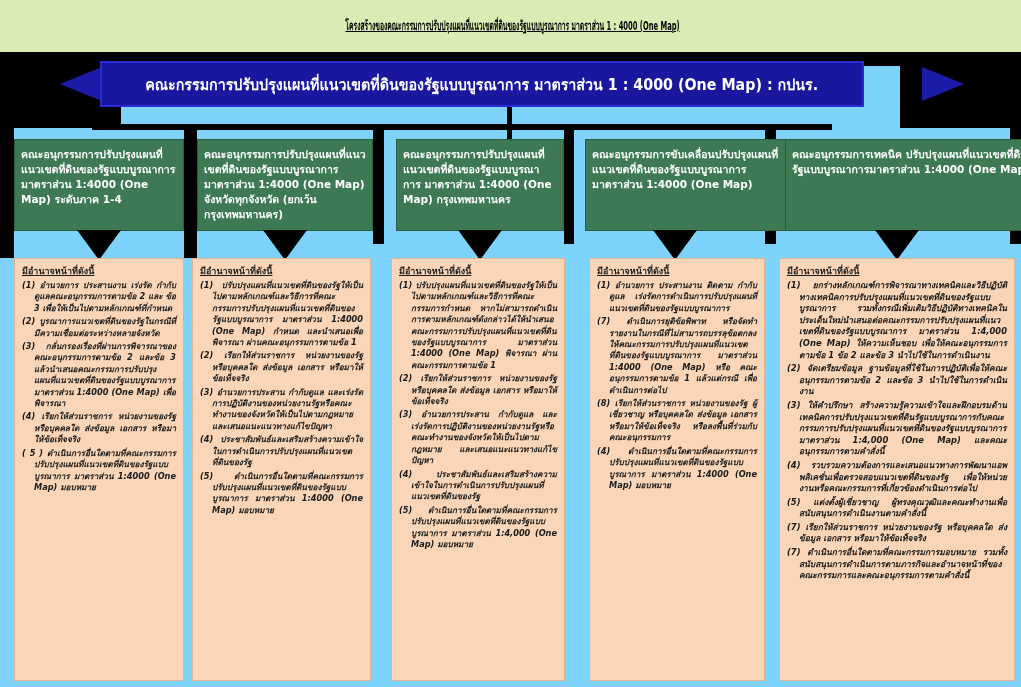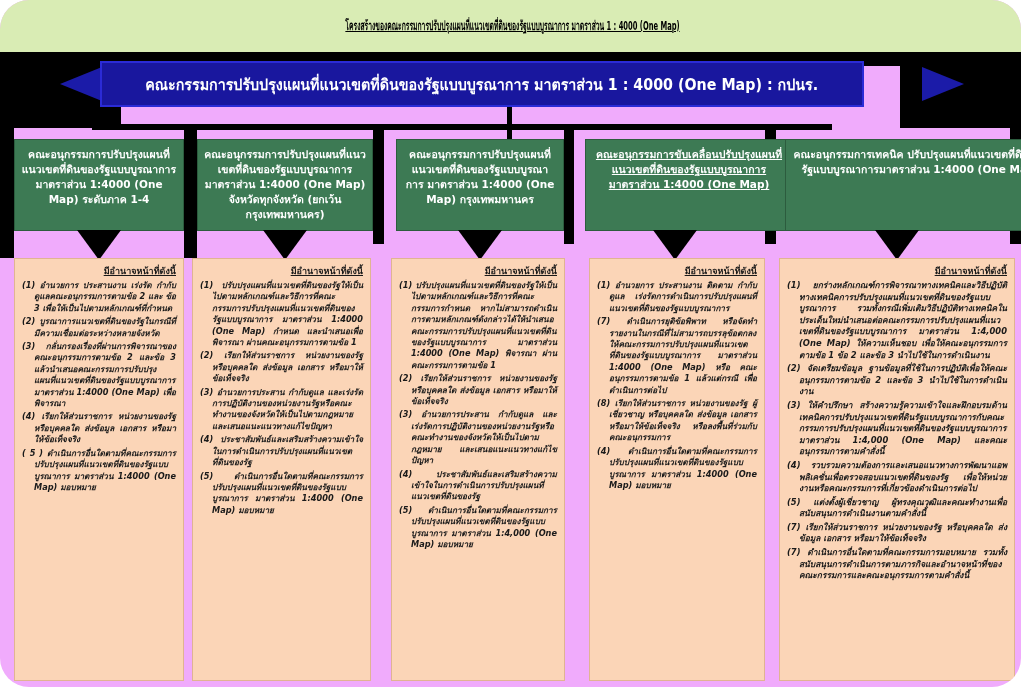"โครงสร้างของคณะกรรมการปรับปรุงแผนที่แนวเ" #stage { background: #f0abfc -> #7dd3fc; border-radius: 29px -> none }
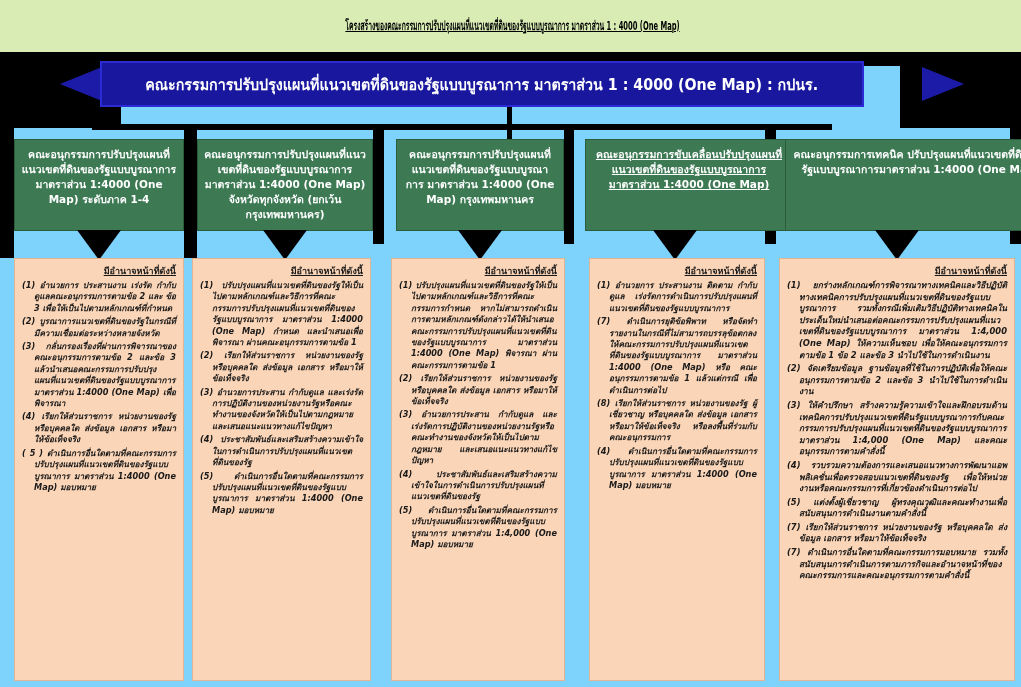"คณะอนุกรรมการปรับปรุงแผนที่แนวเขตที่ดินข" .gbox { text-align: center -> left }
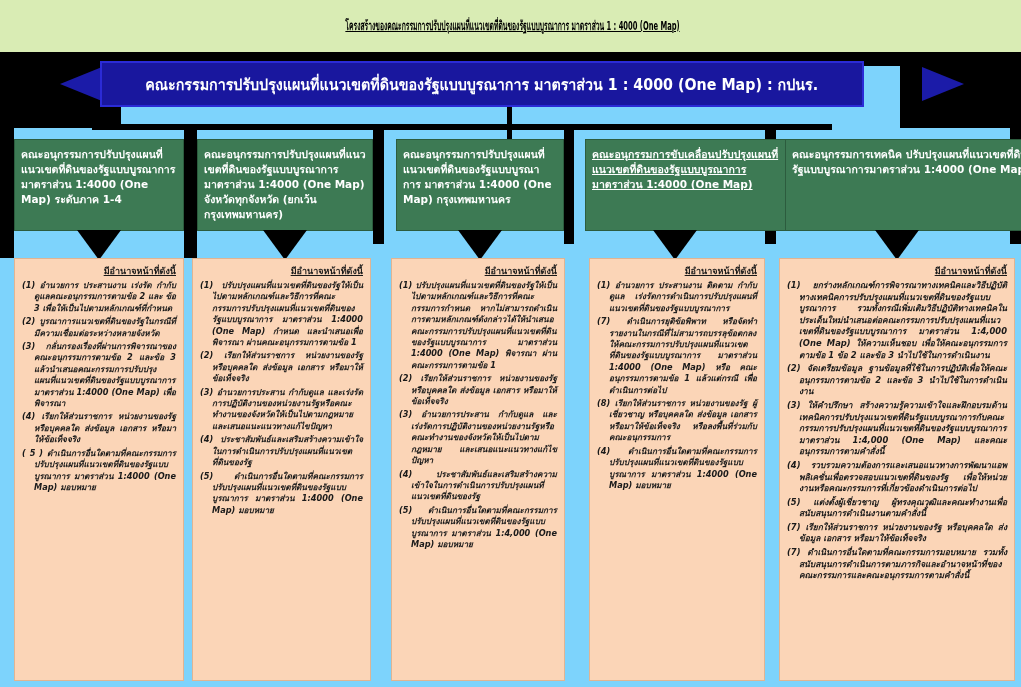"คณะอนุกรรมการขับเคลื่อนปรับปรุงแผนที่แนว" .gbox.c4 { text-decoration: underline -> none }
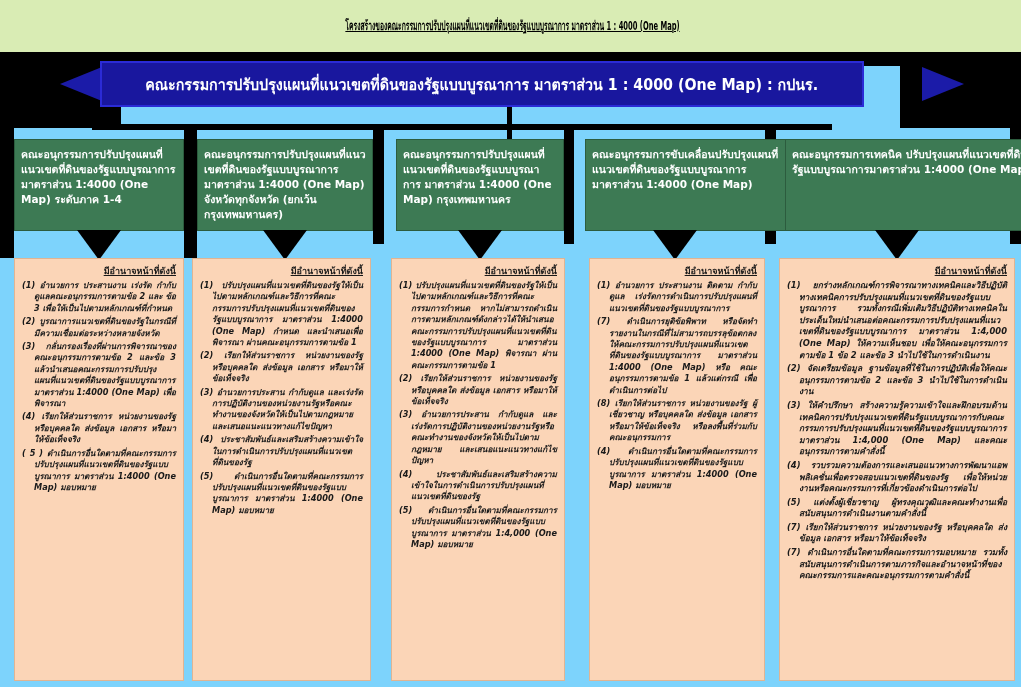"มีอำนาจหน้าที่ดังนี้" .duty-head { text-align: right -> none }
